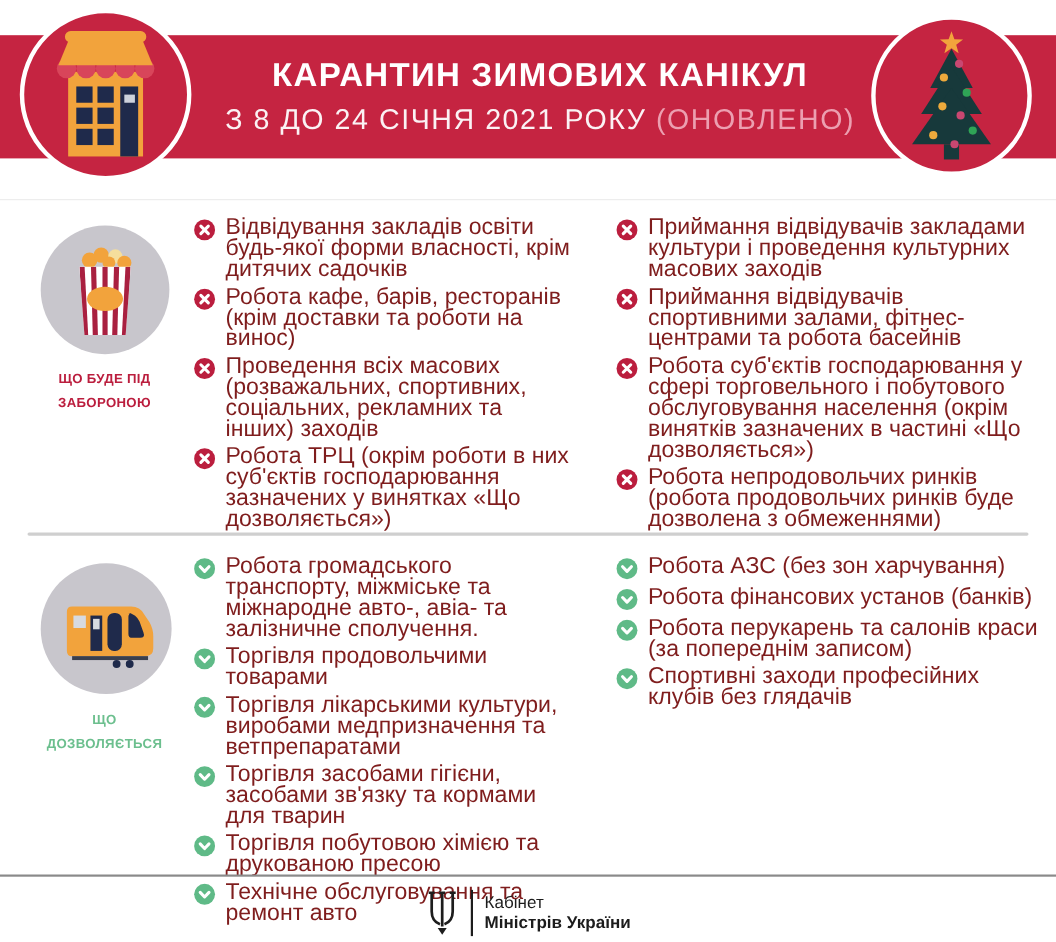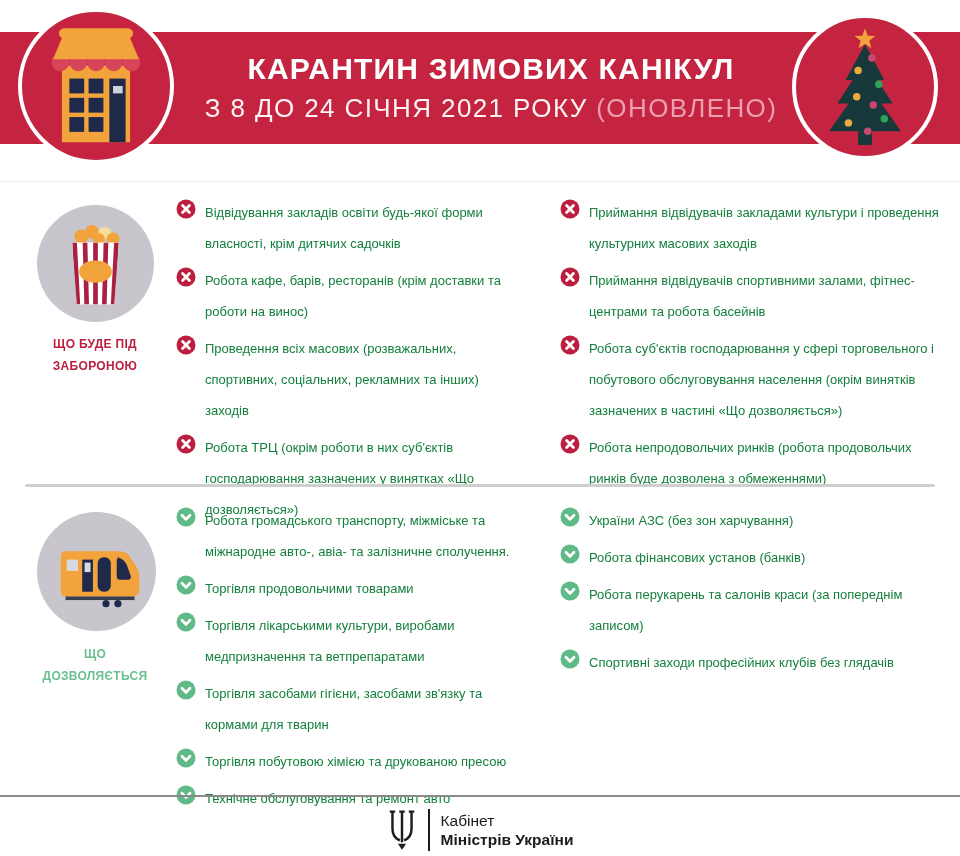"Відвідування закладів освіти будь-якої" .item .txt { color: #15803d -> #7f1d1d; font-size: 13px -> 21px; line-height: 31px -> 19px }
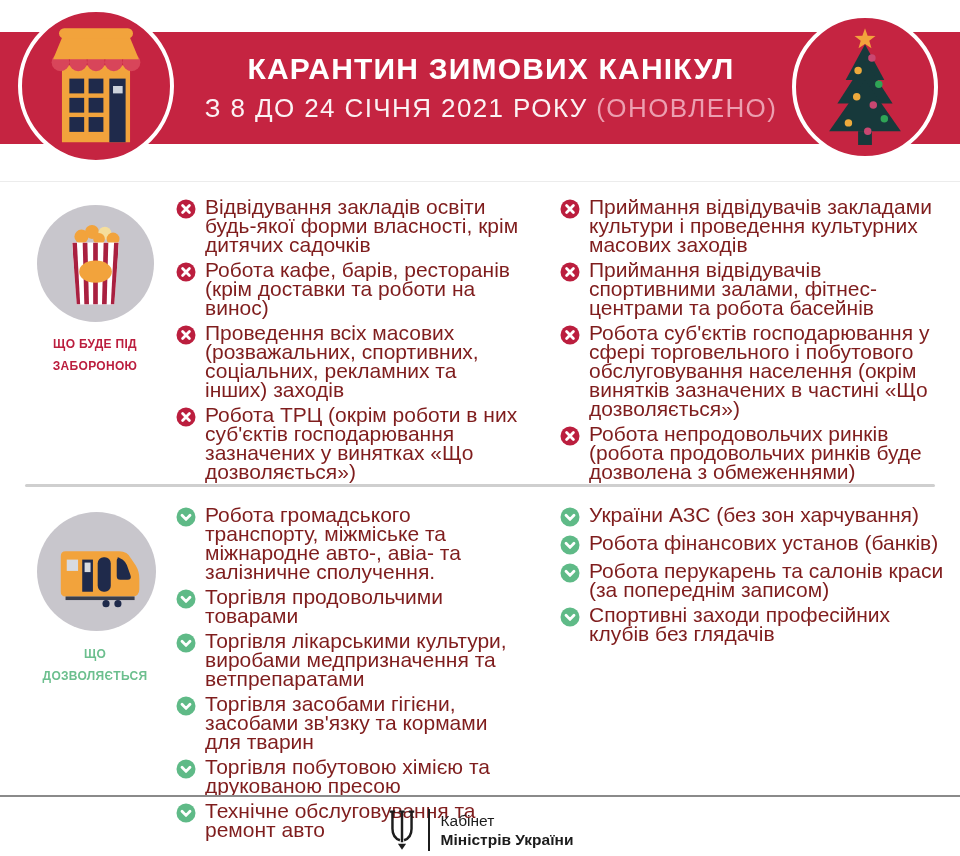"України АЗС (без зон харчування)" span.txt { text: України -> Робота }
